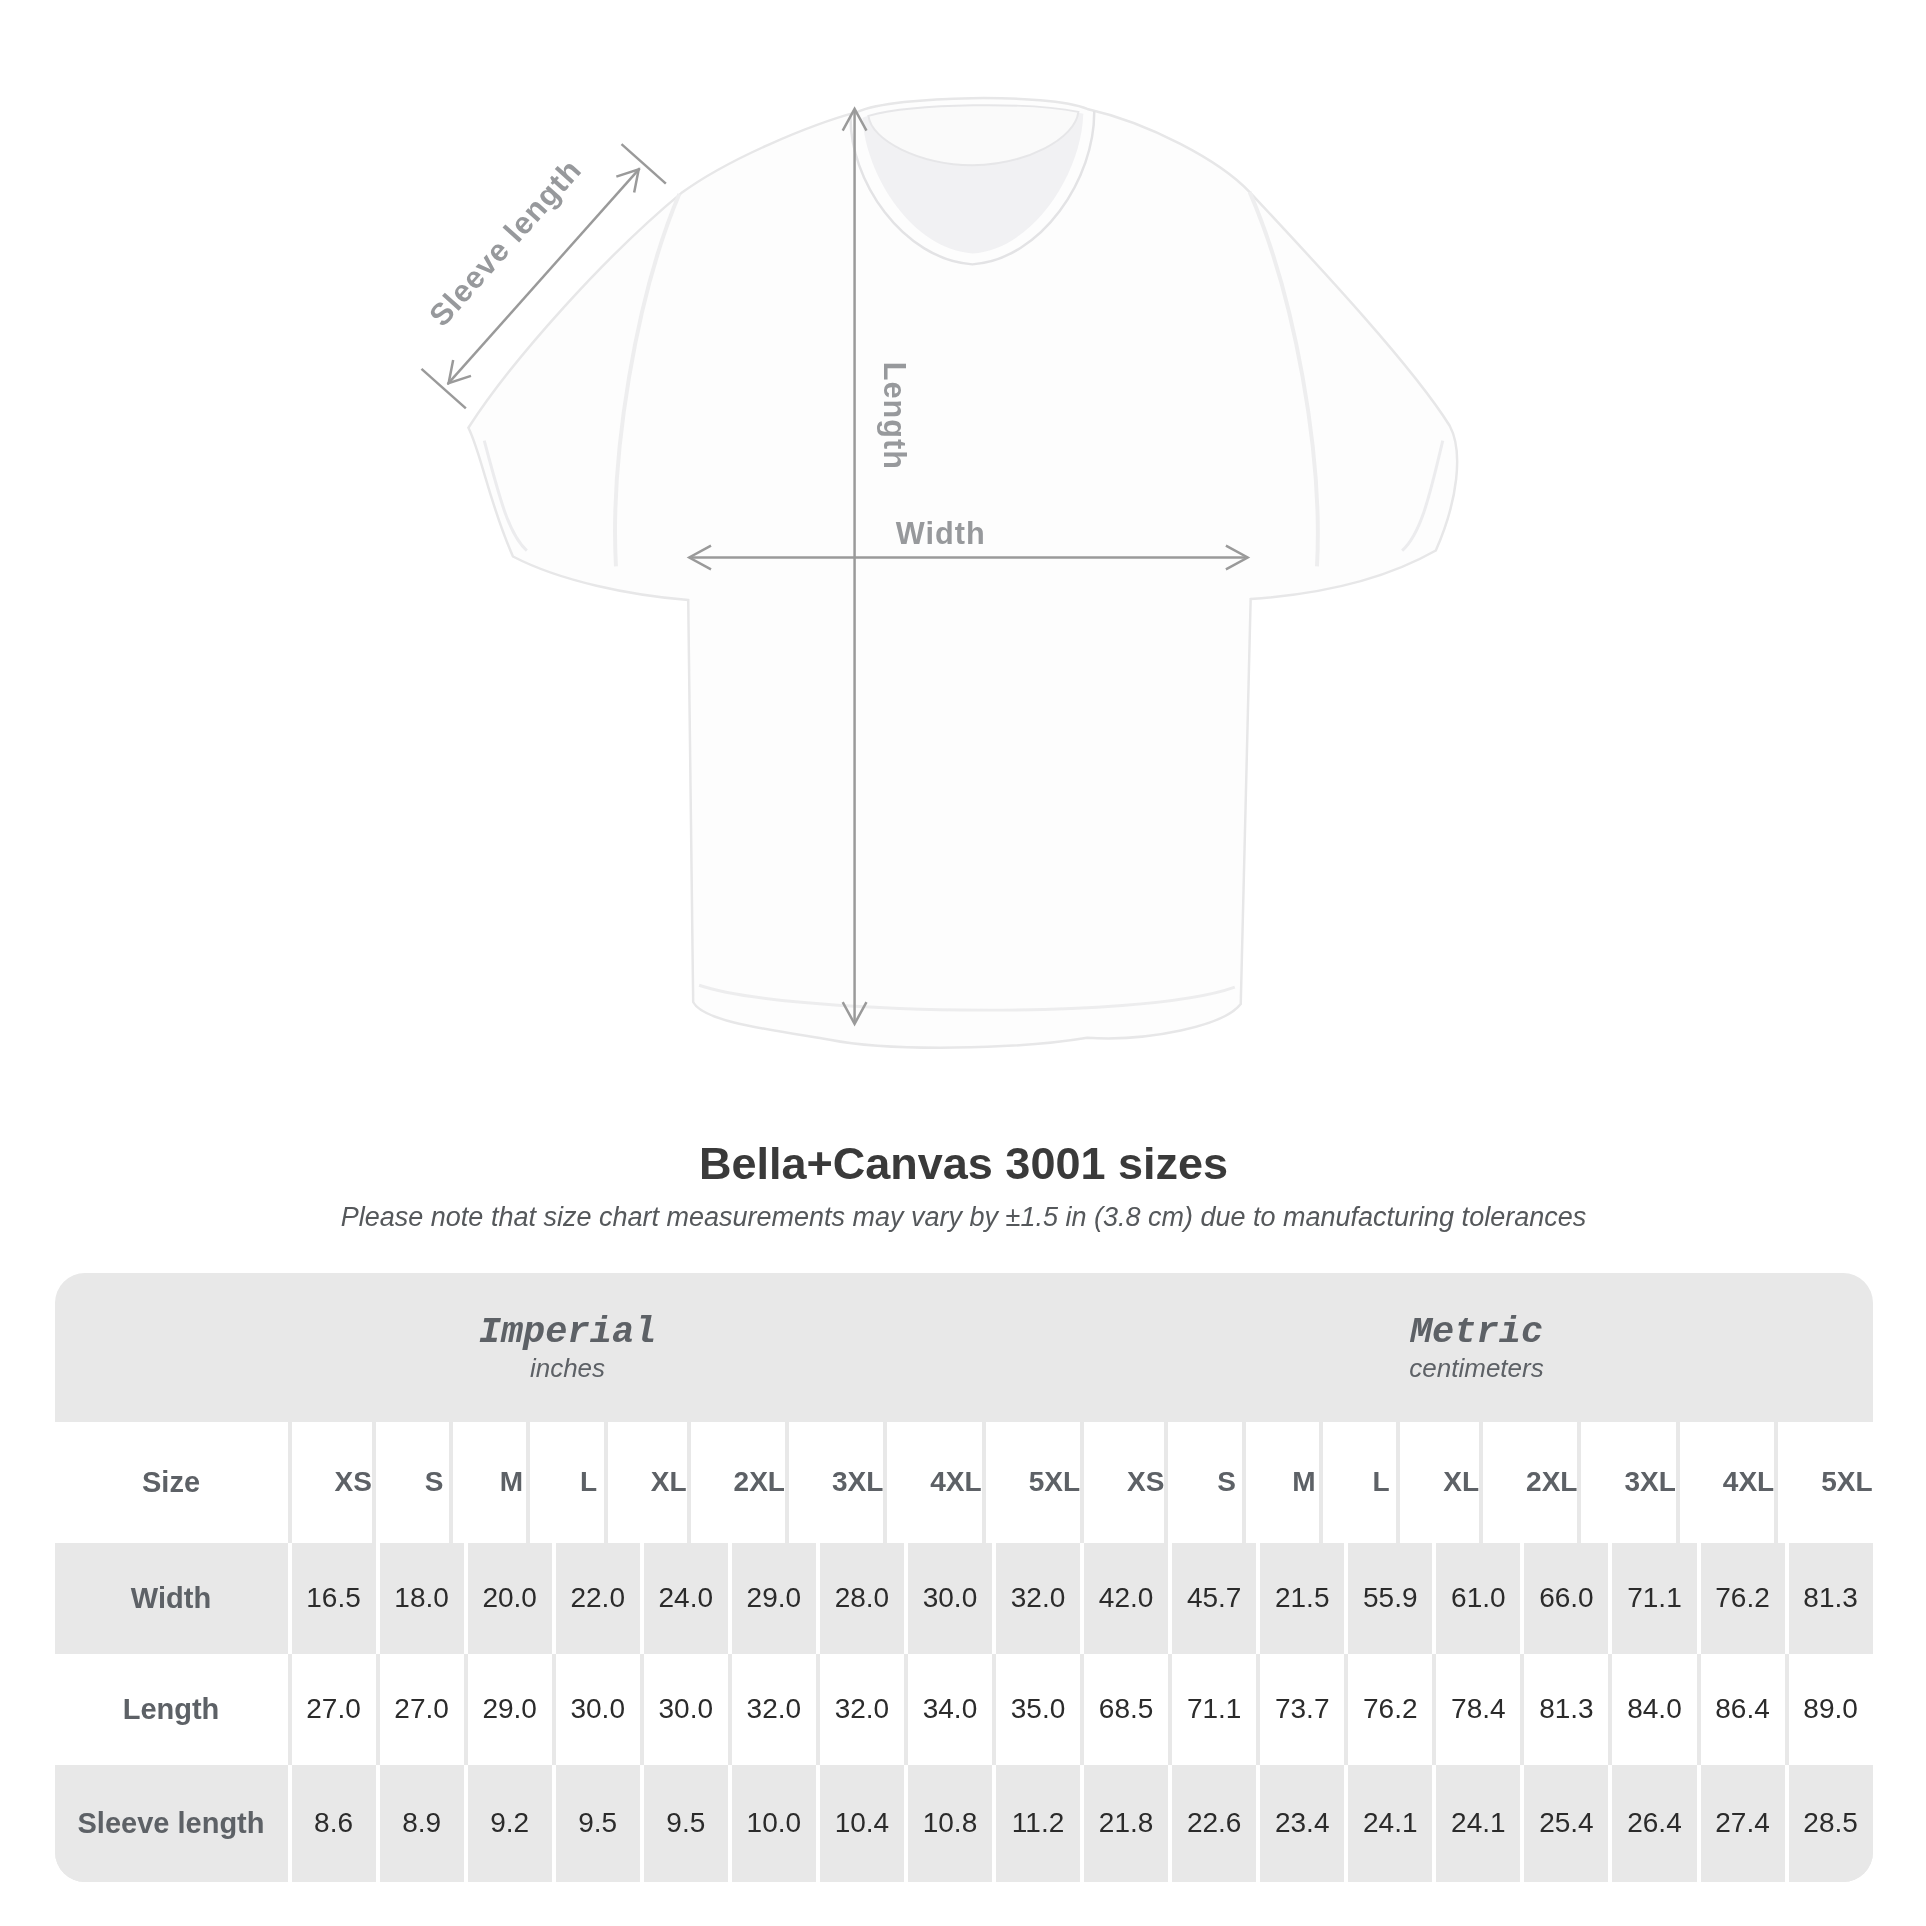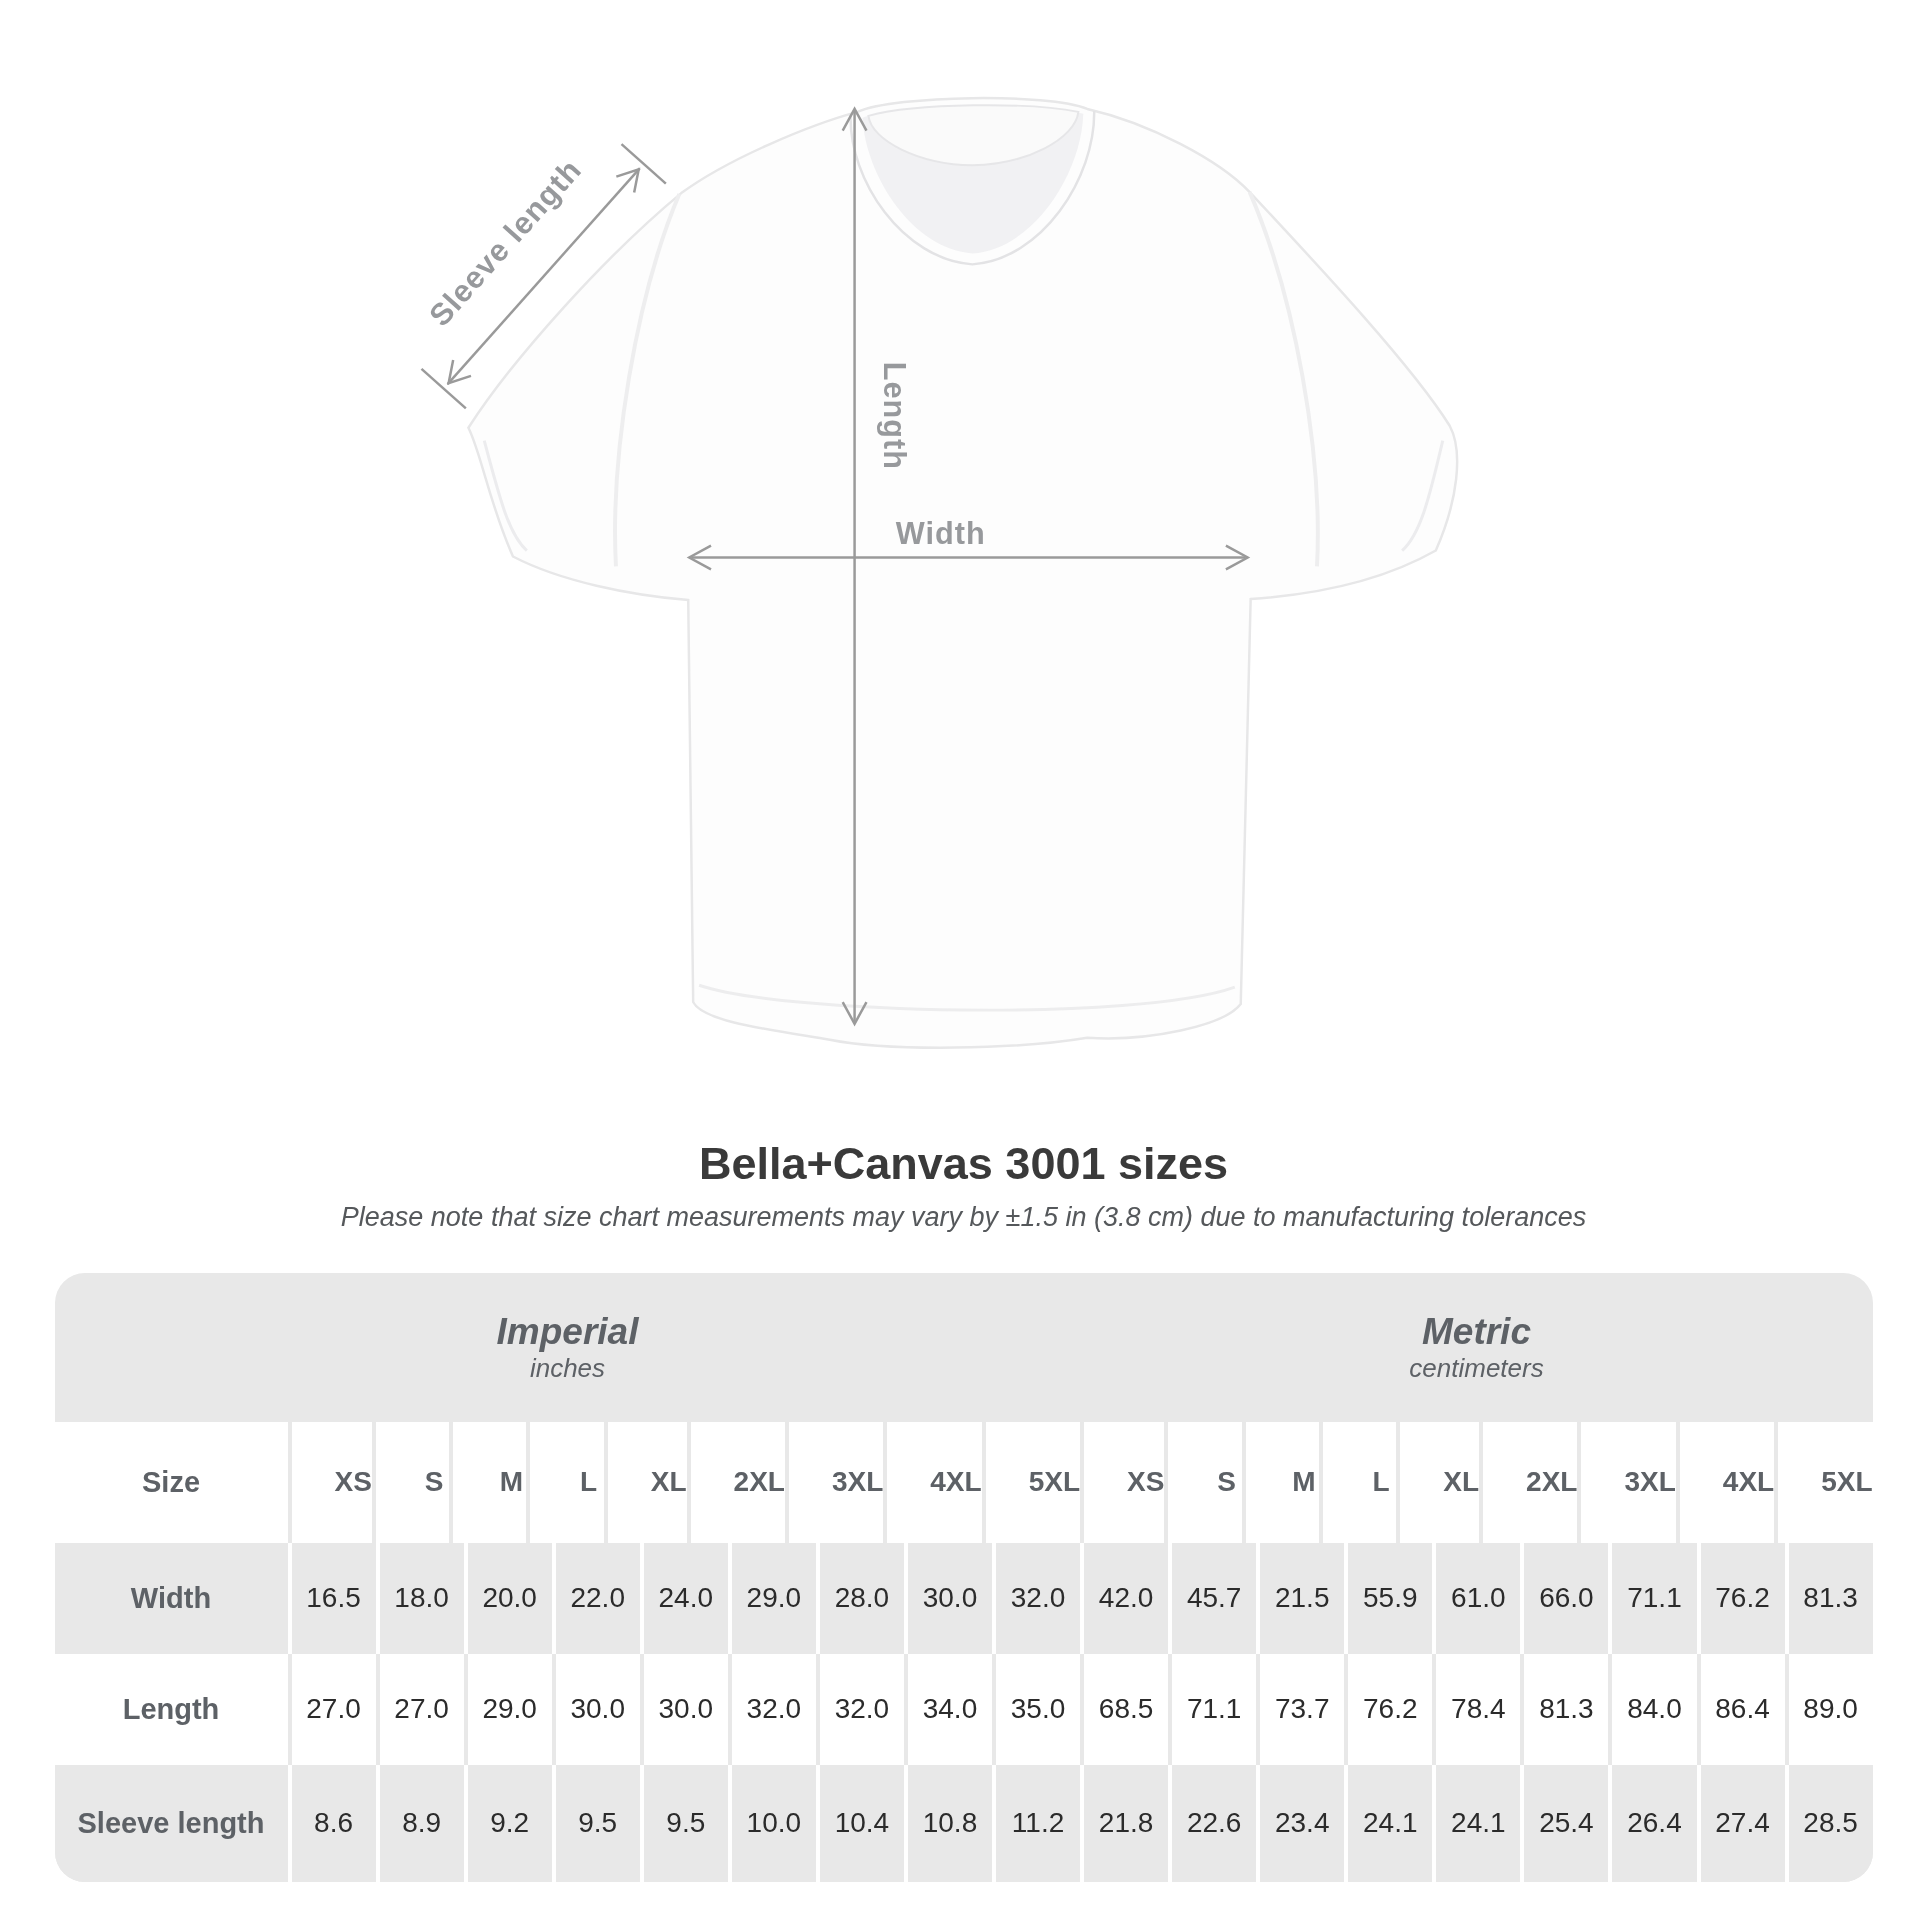"Imperial" .unit-label { font-family: none -> Liberation Mono, monospace }
